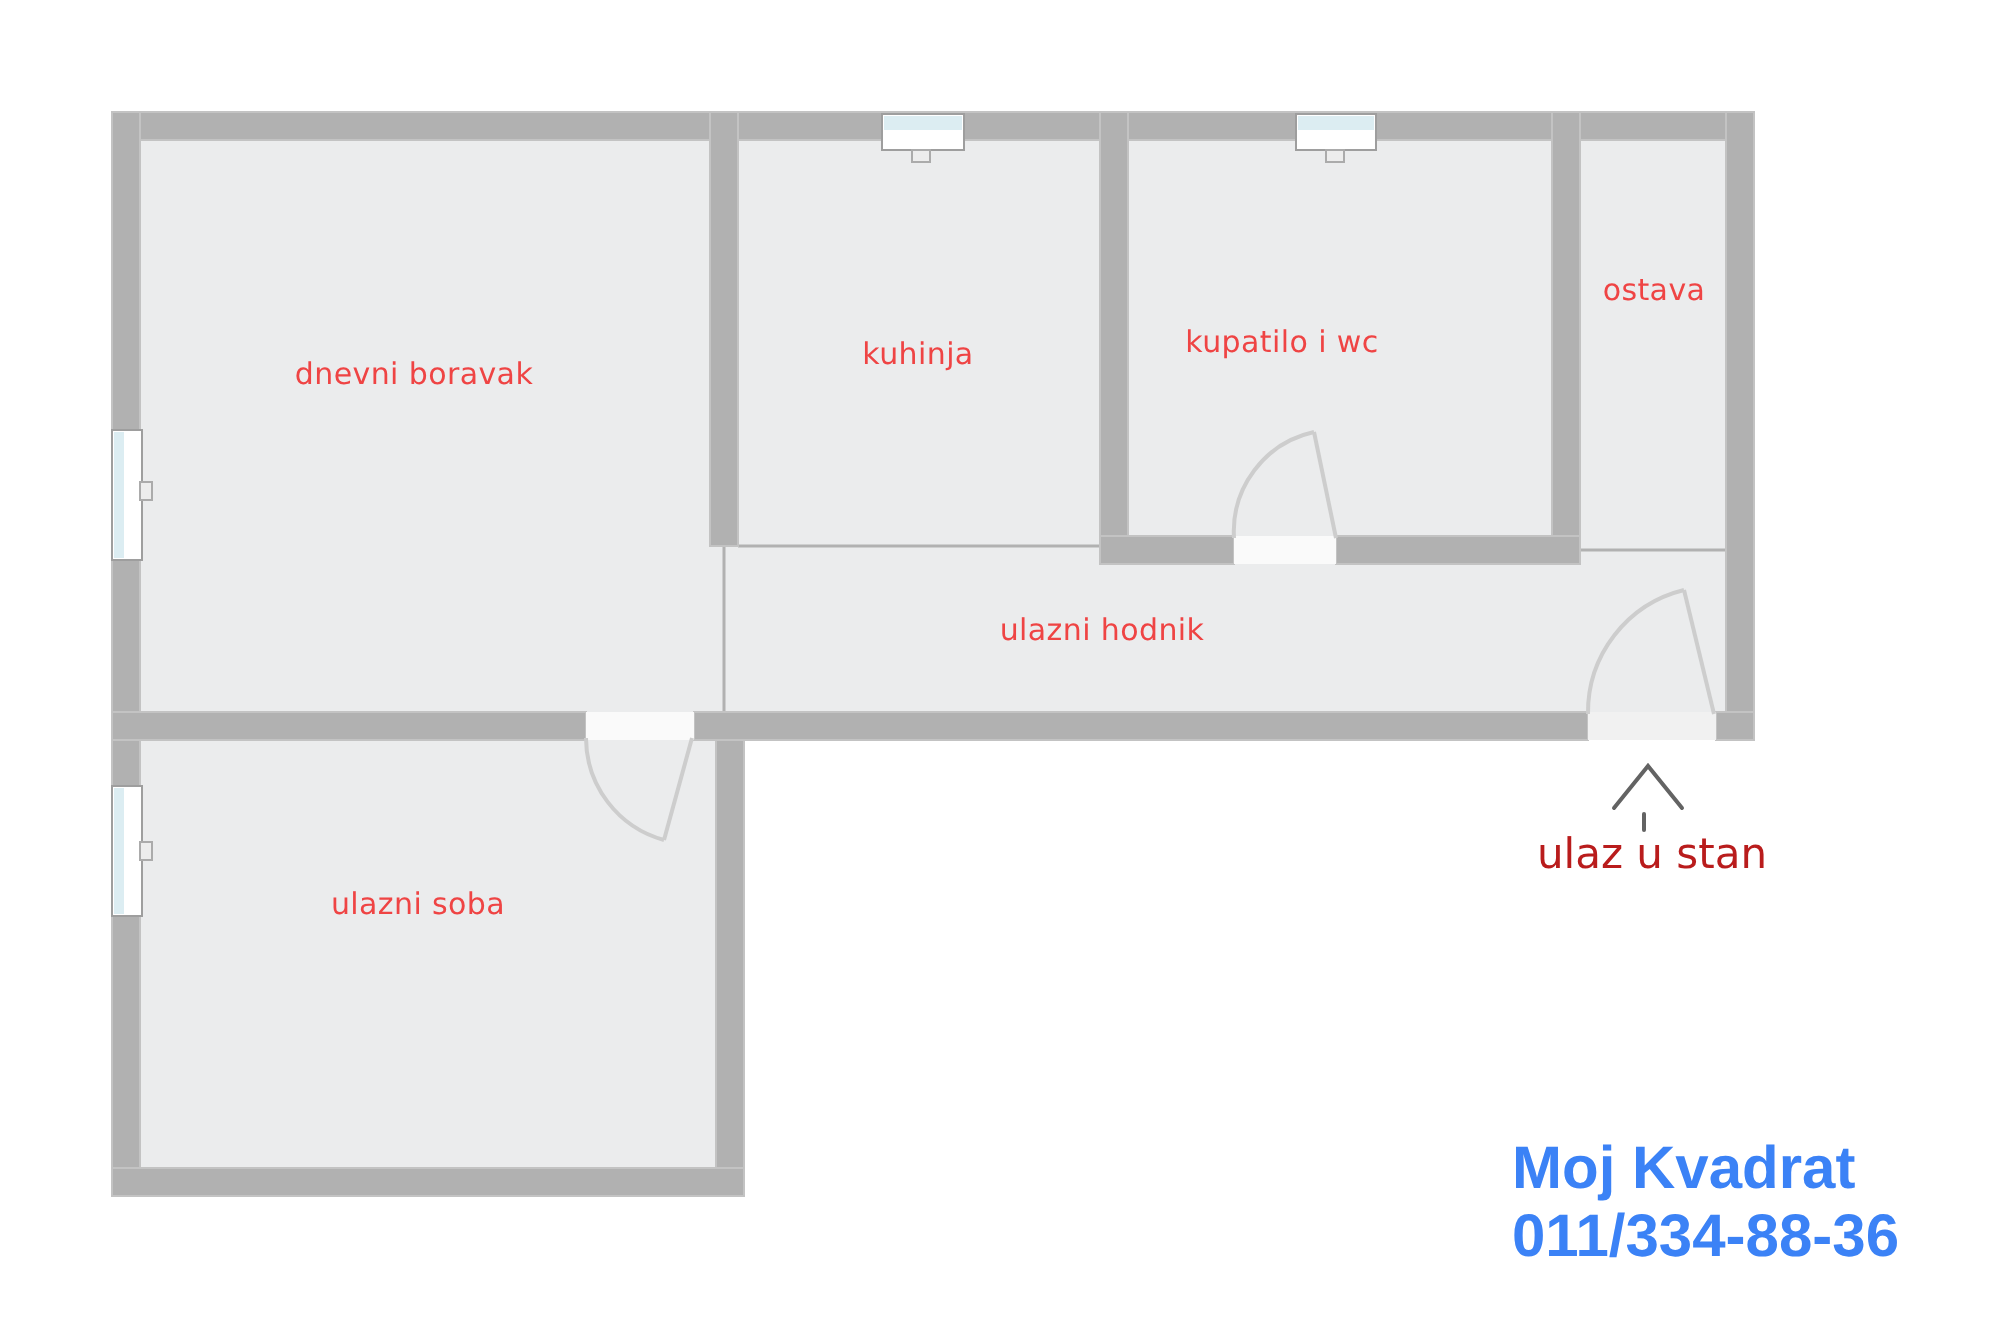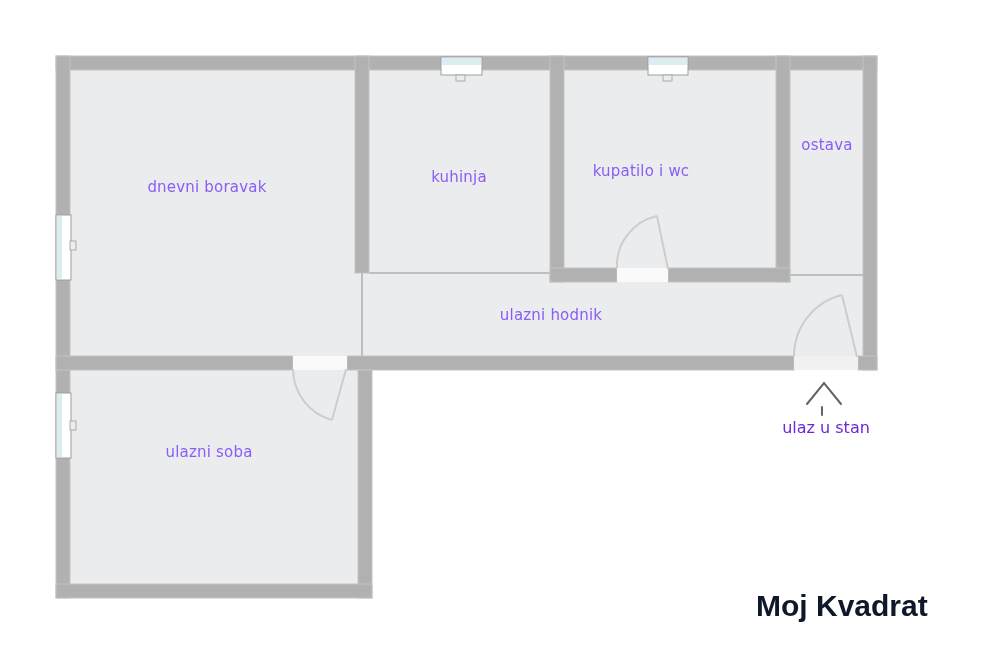"ostava" .room-label { color: #8b5cf6 -> #ef4444 }
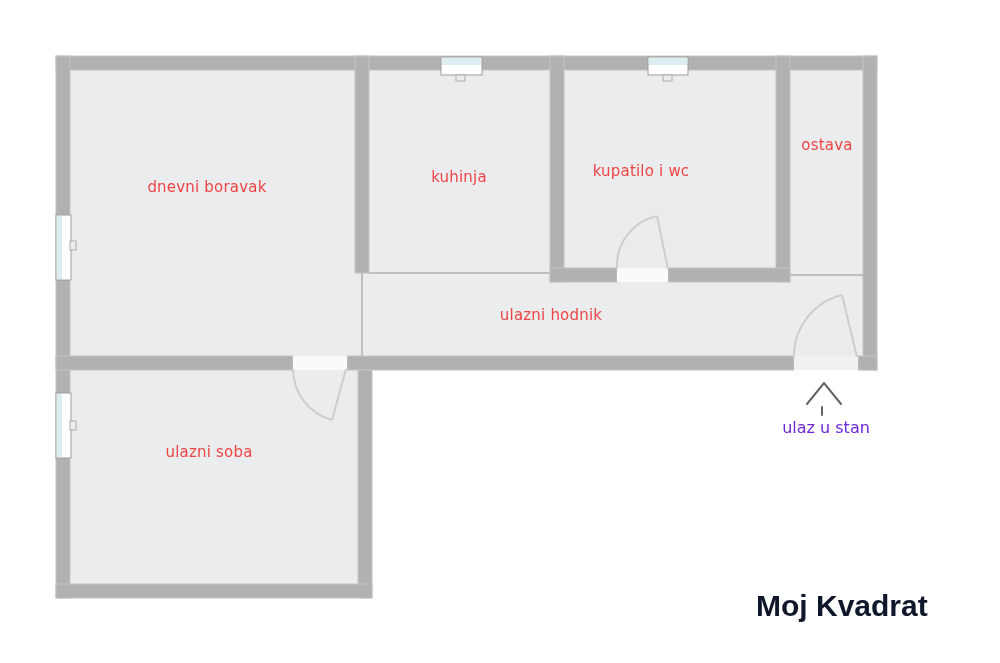"ulaz u stan" .entrance-label { color: #6d28d9 -> #b91c1c; font-size: 16px -> 21px }
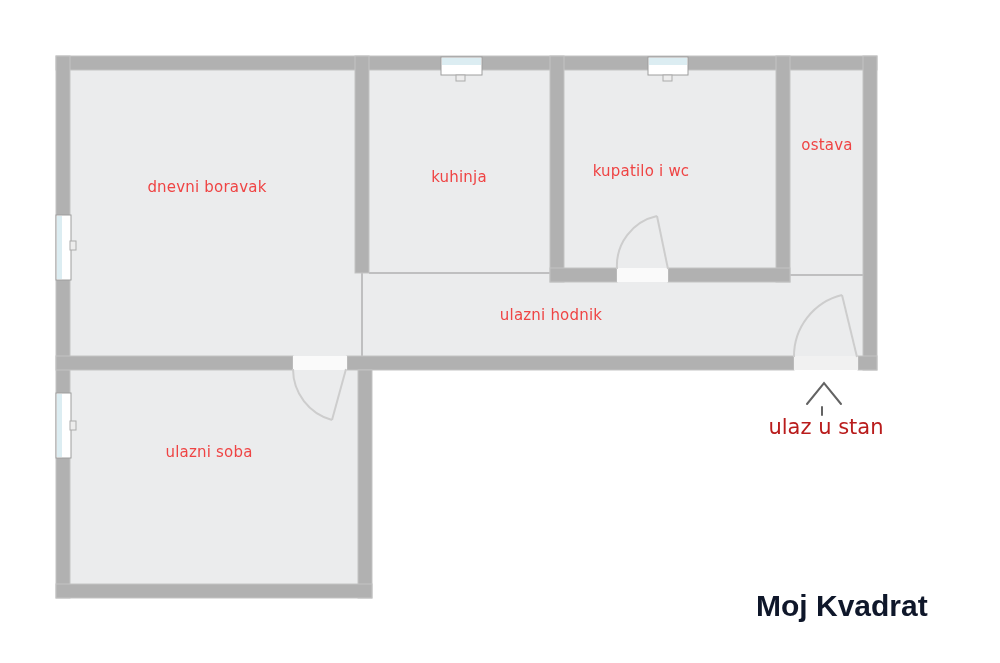"Moj Kvadrat" #watermark { color: #0f172a -> #3b82f6; margin-top: 21px -> none }
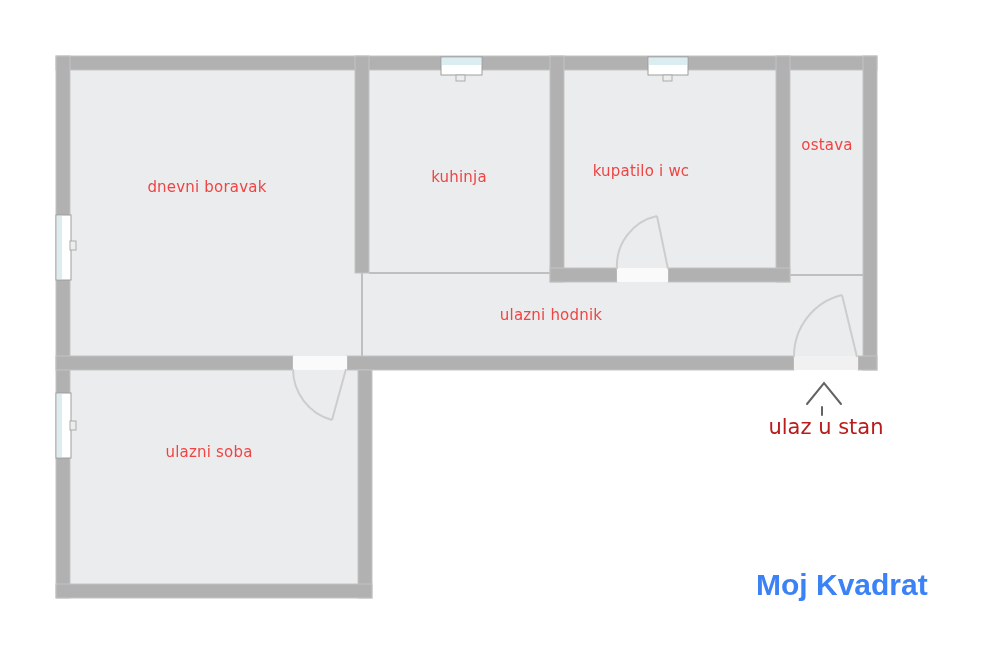"011/334-88-36" div { html: none -> <div>011/334-88-36</div> }
